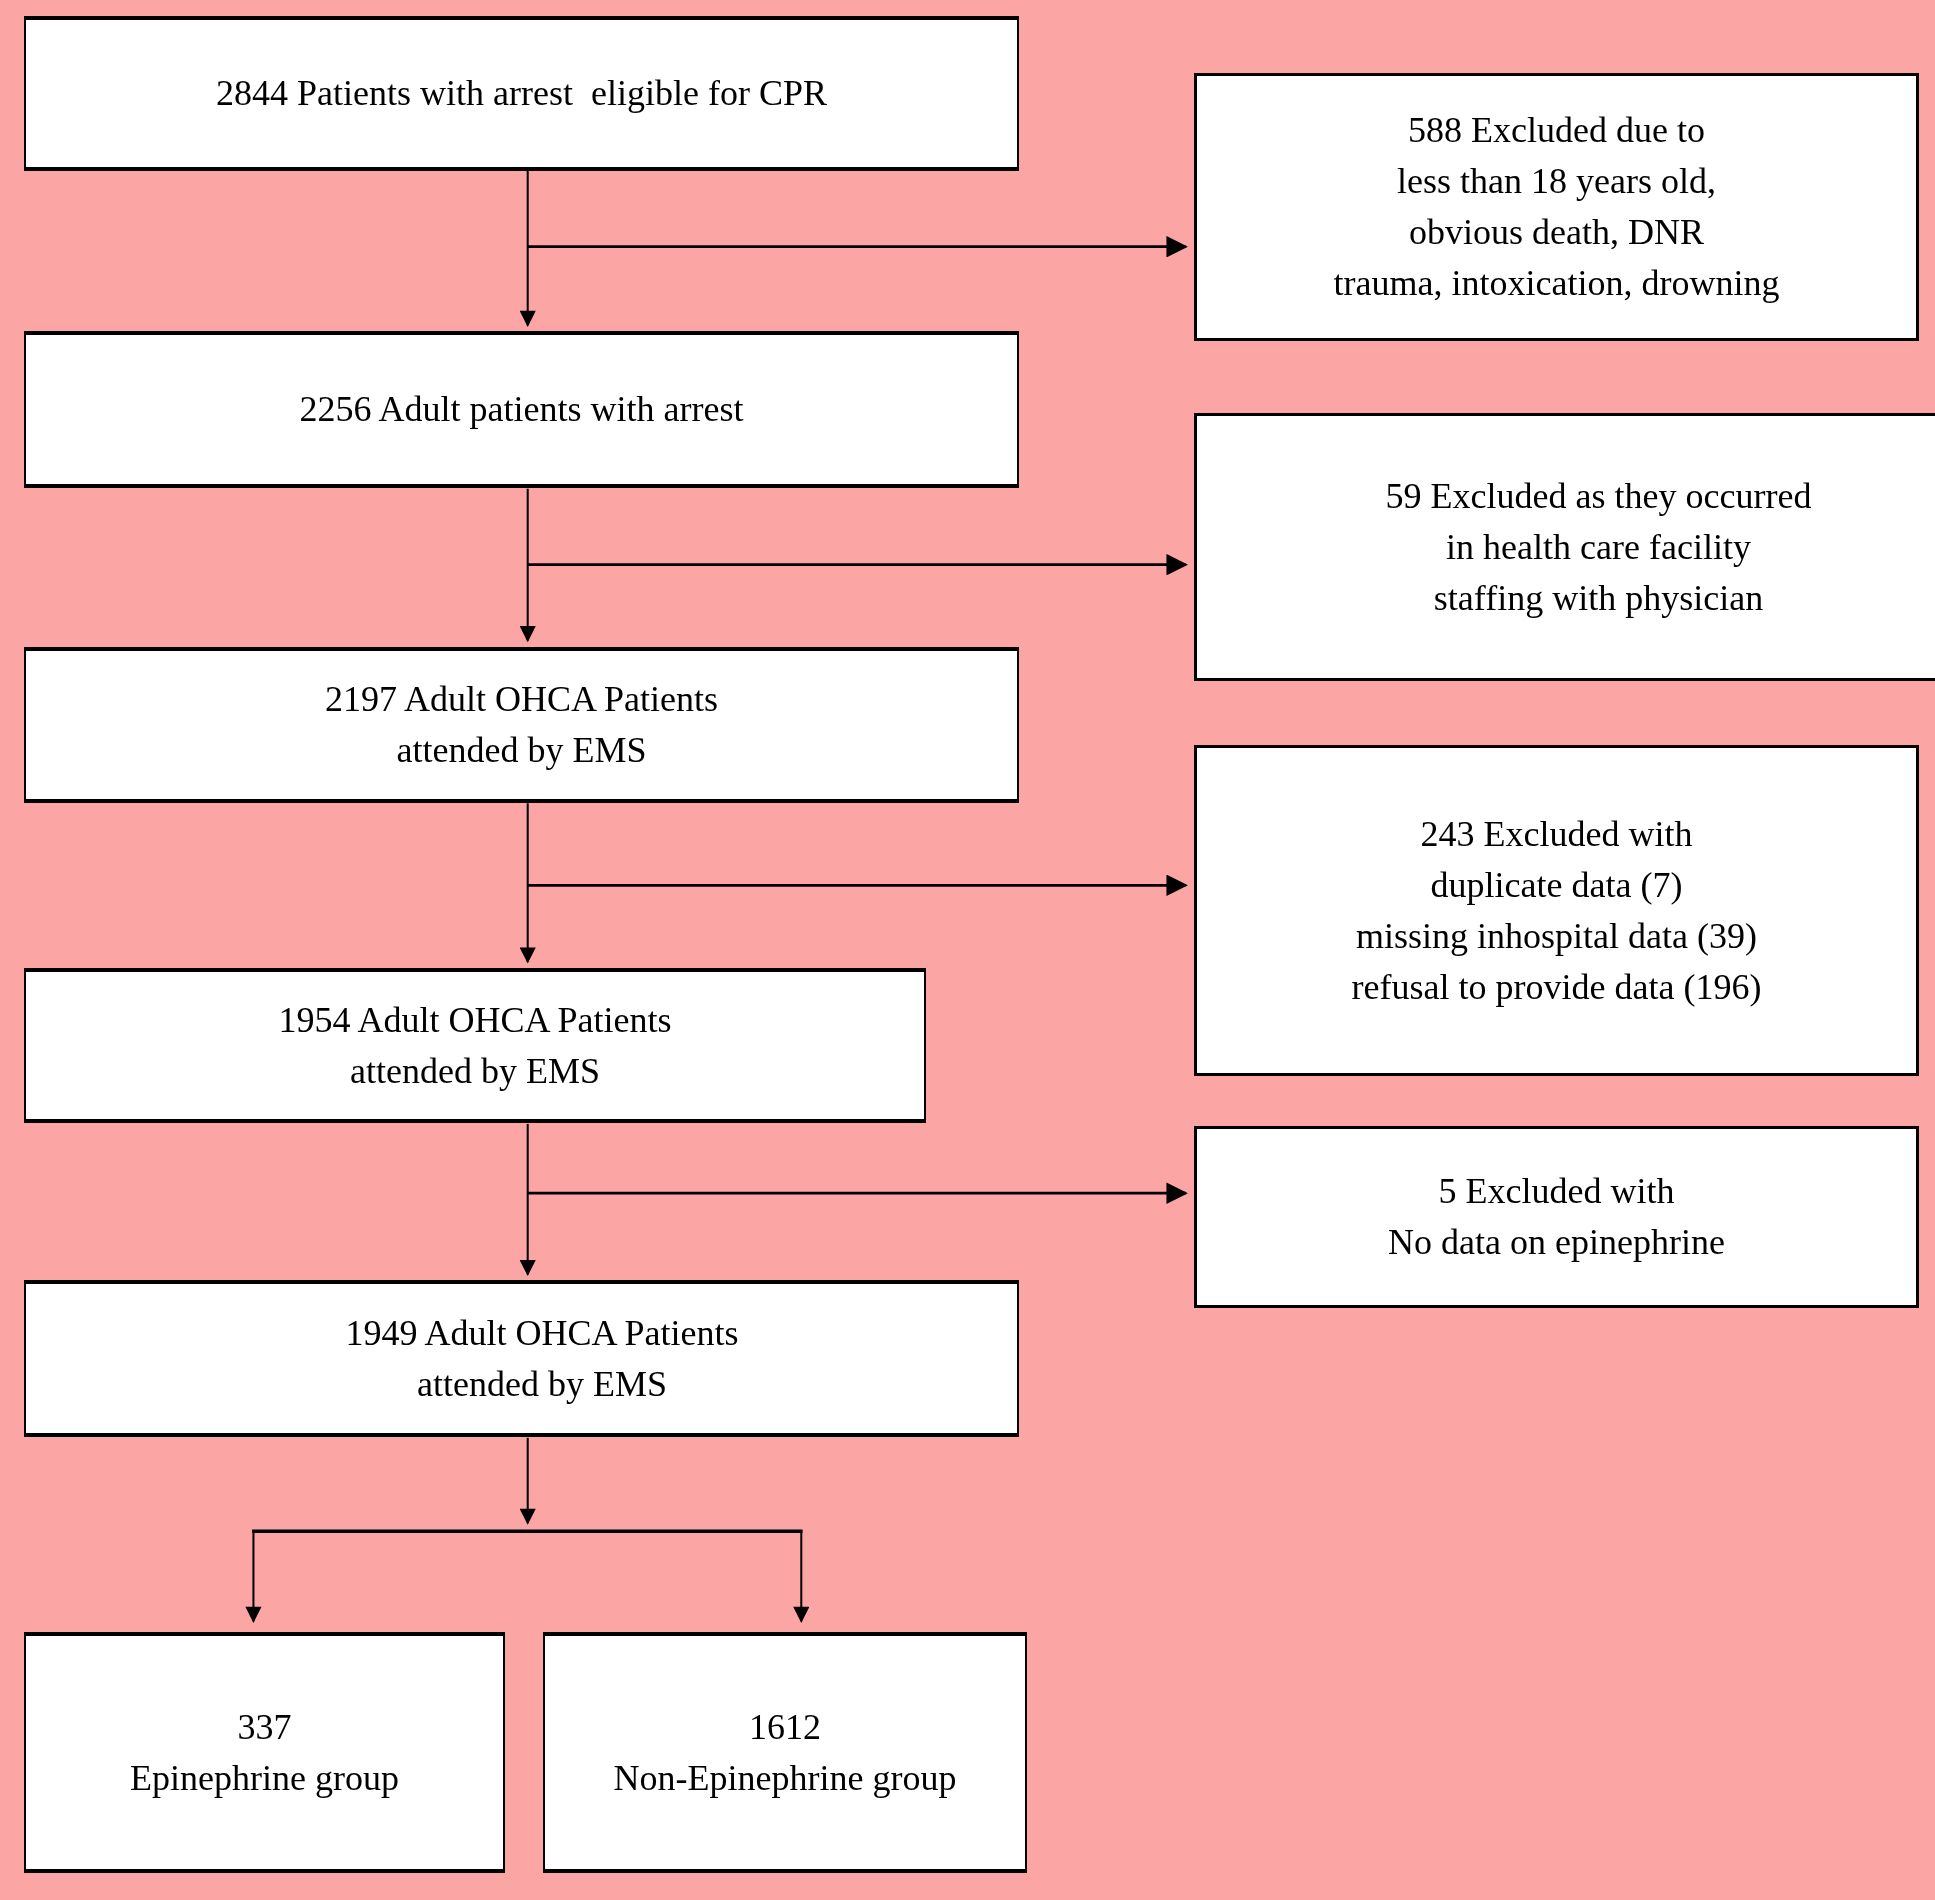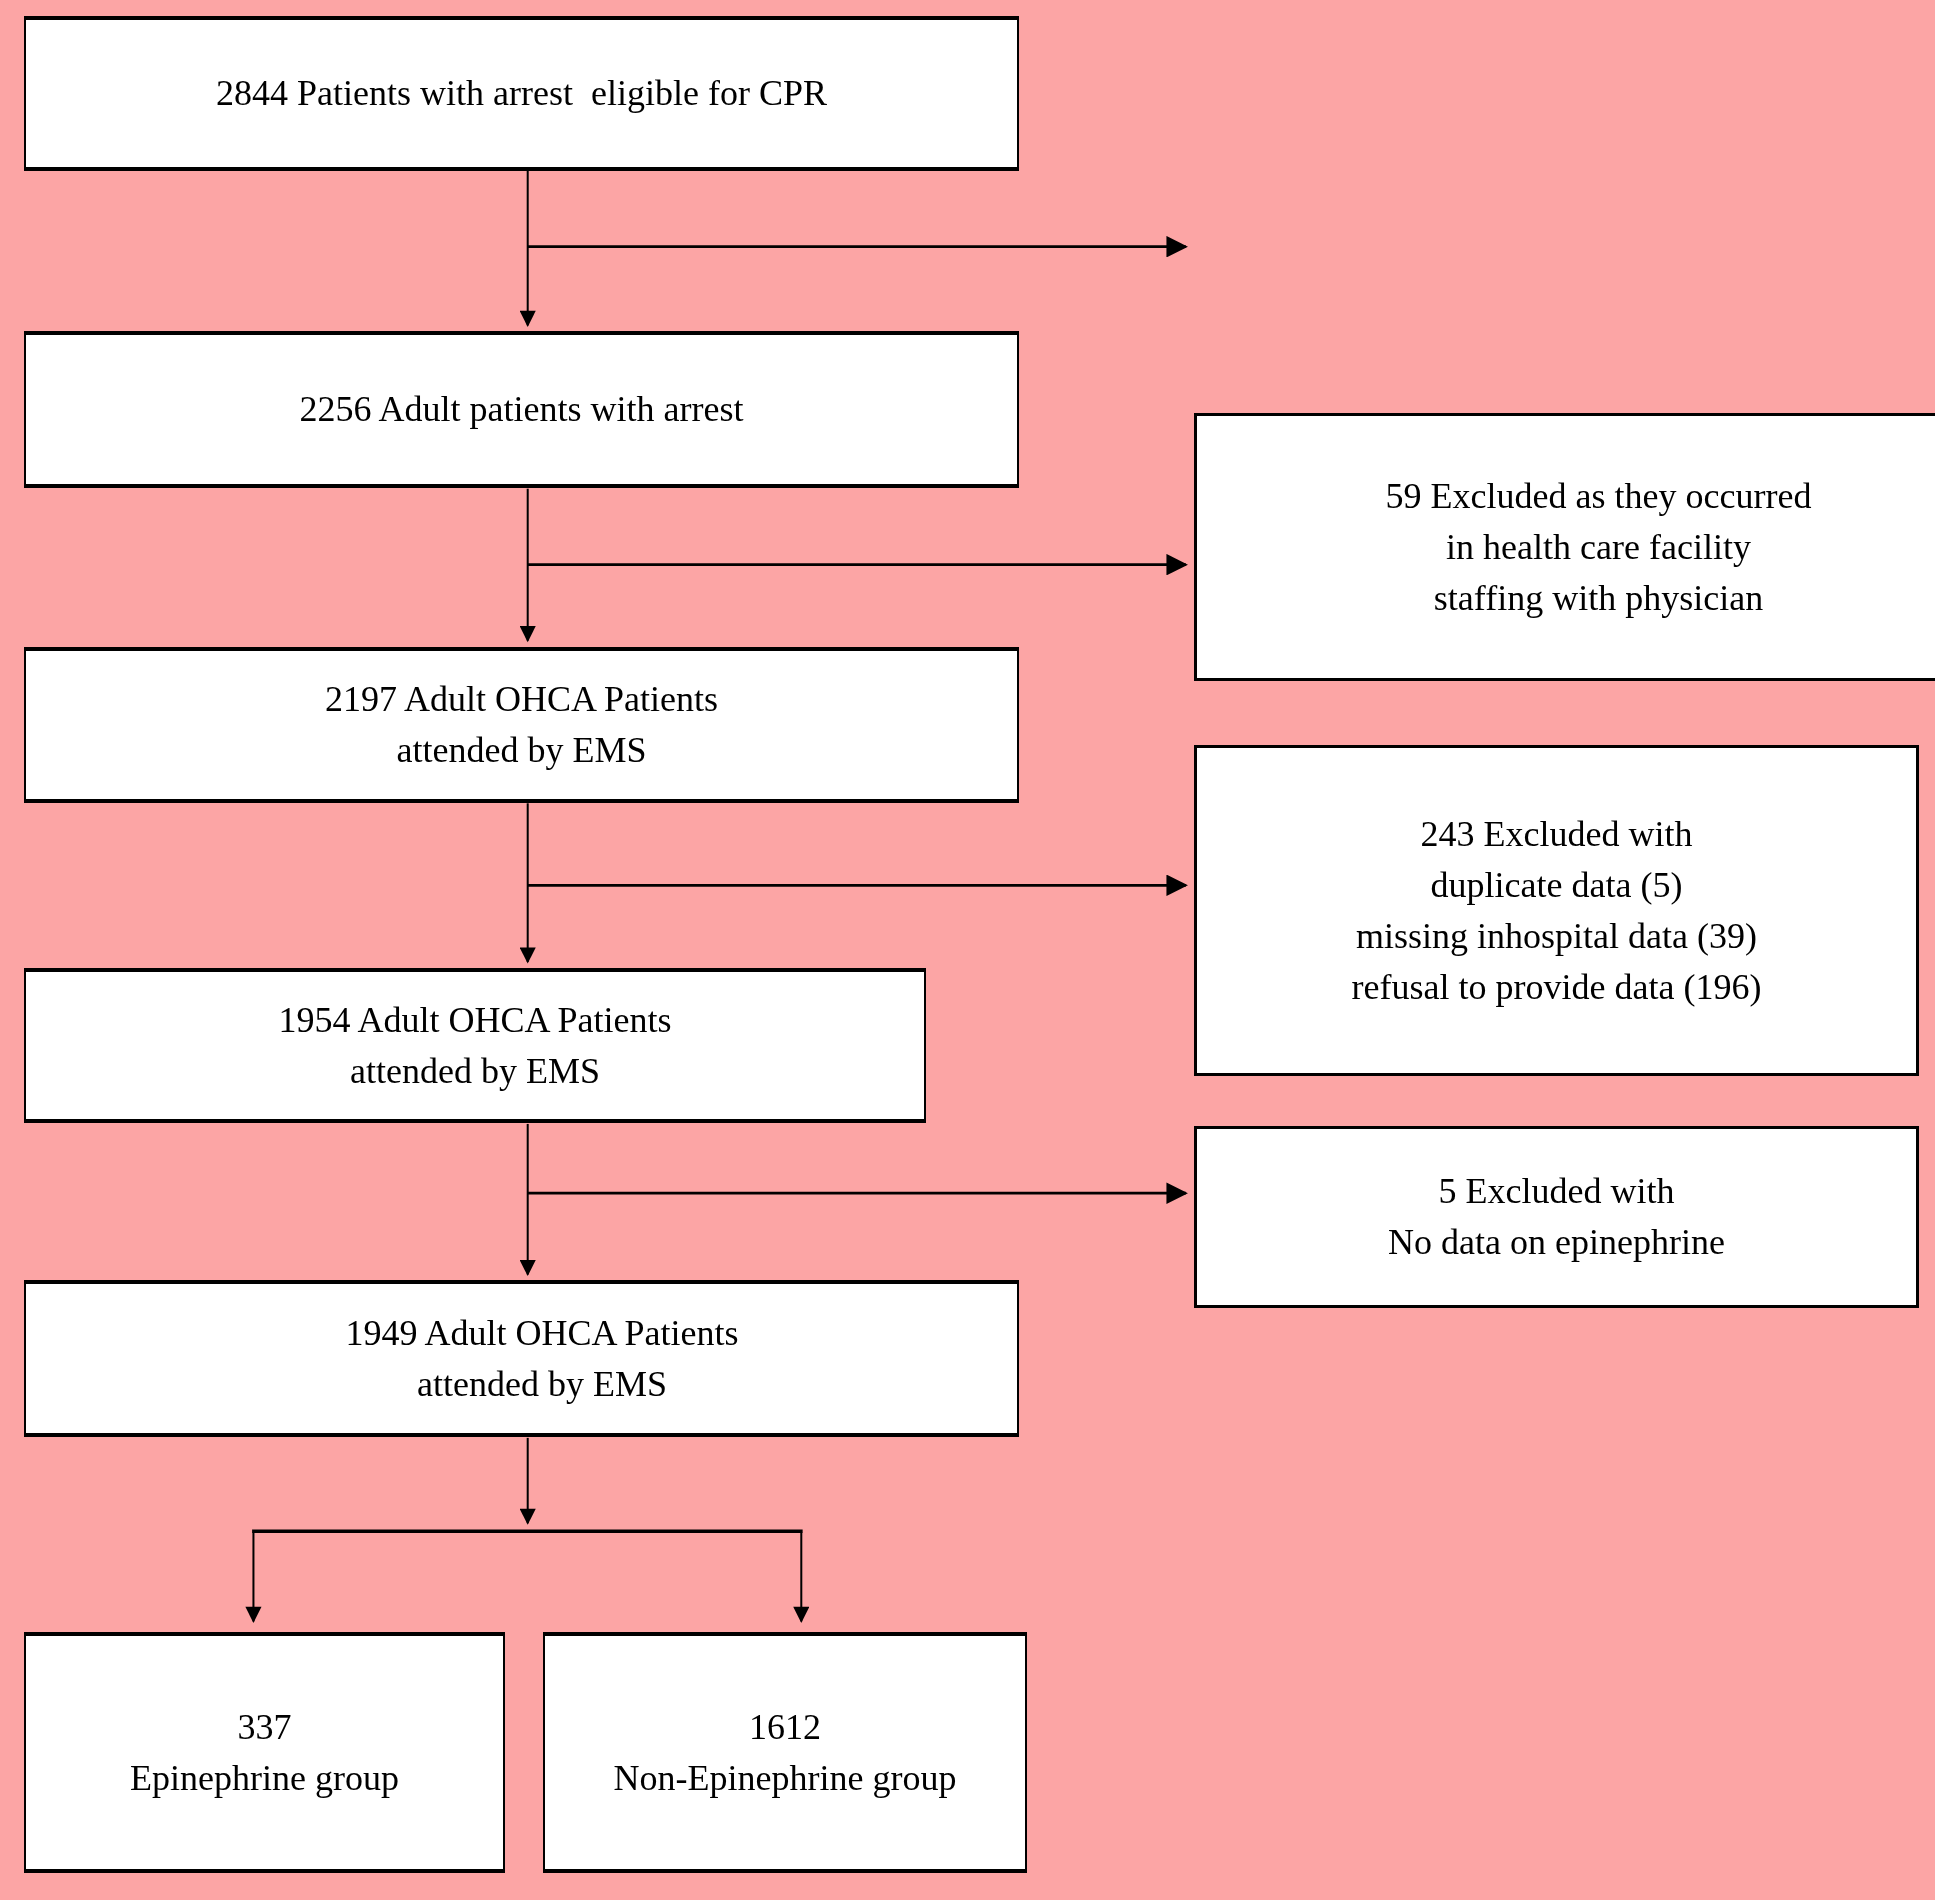"588 Excluded due to" div.box { html: none -> <div> <div>588 Excluded due to</div> <div>less than 18 years old,</div> <div>obvious death, DNR</div> <div>trauma, intoxication, drowning</div> </div> }
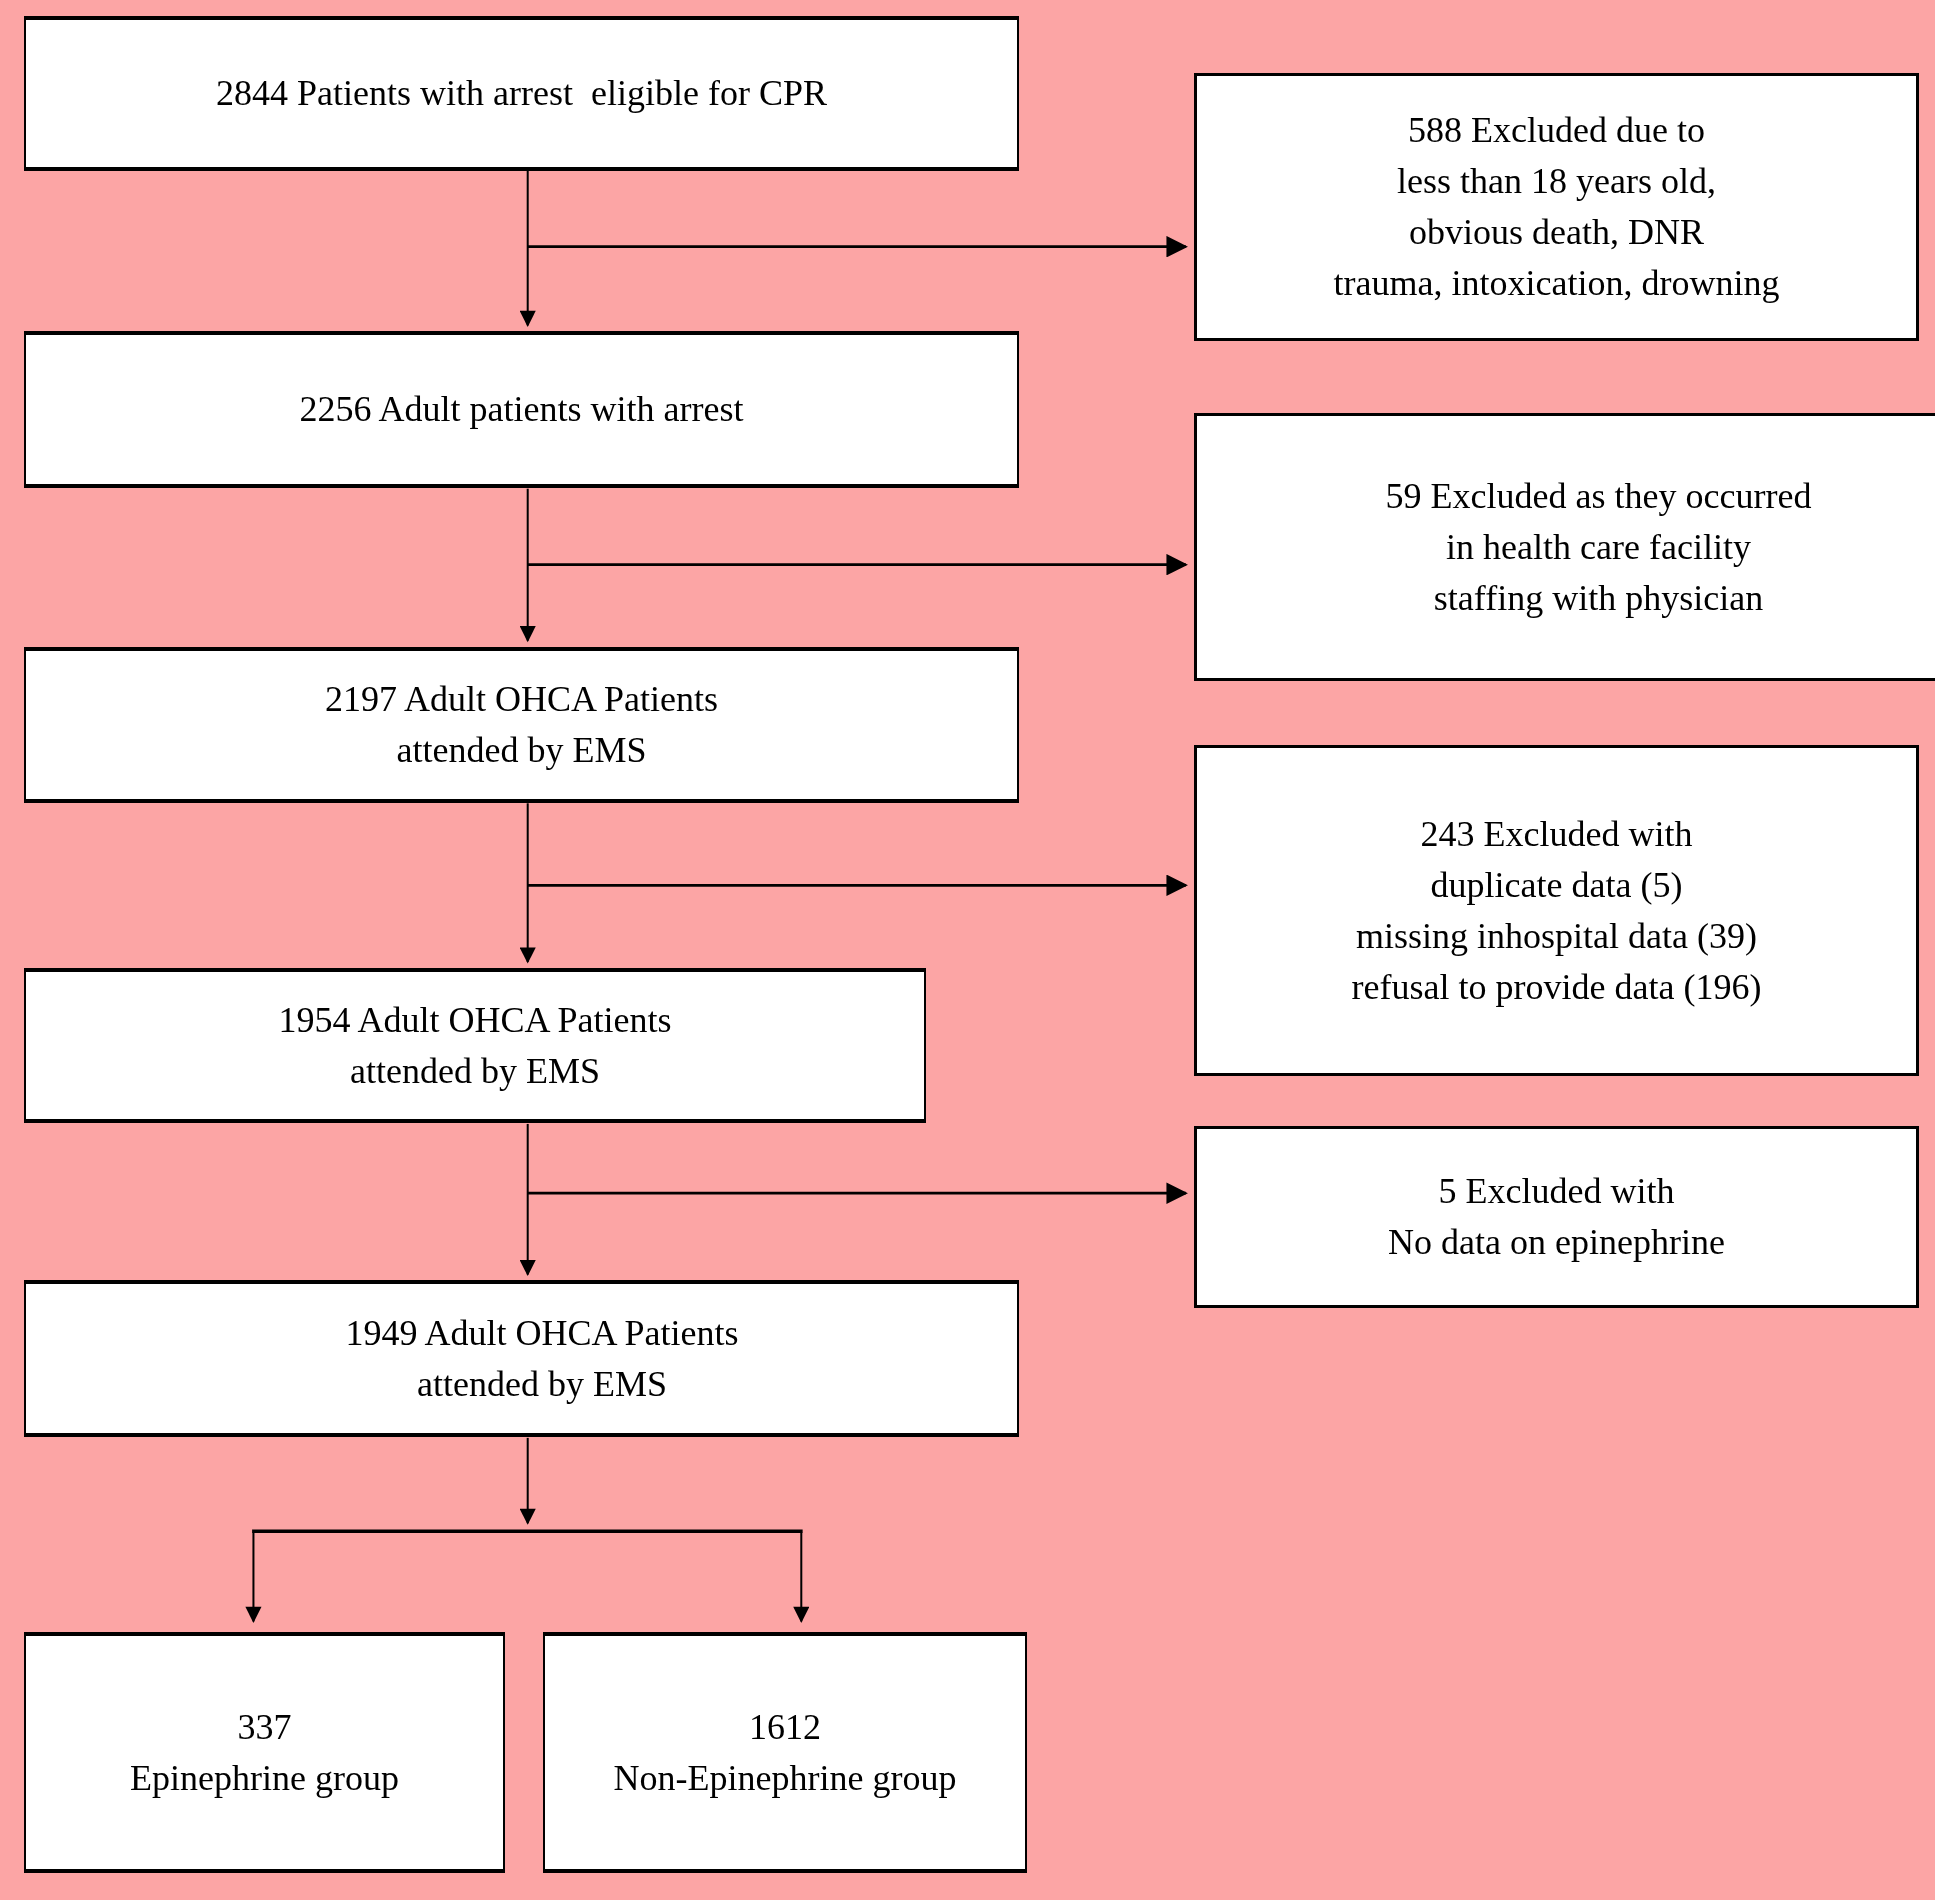"duplicate data (5)" div.line { text: 5 -> 7 }
